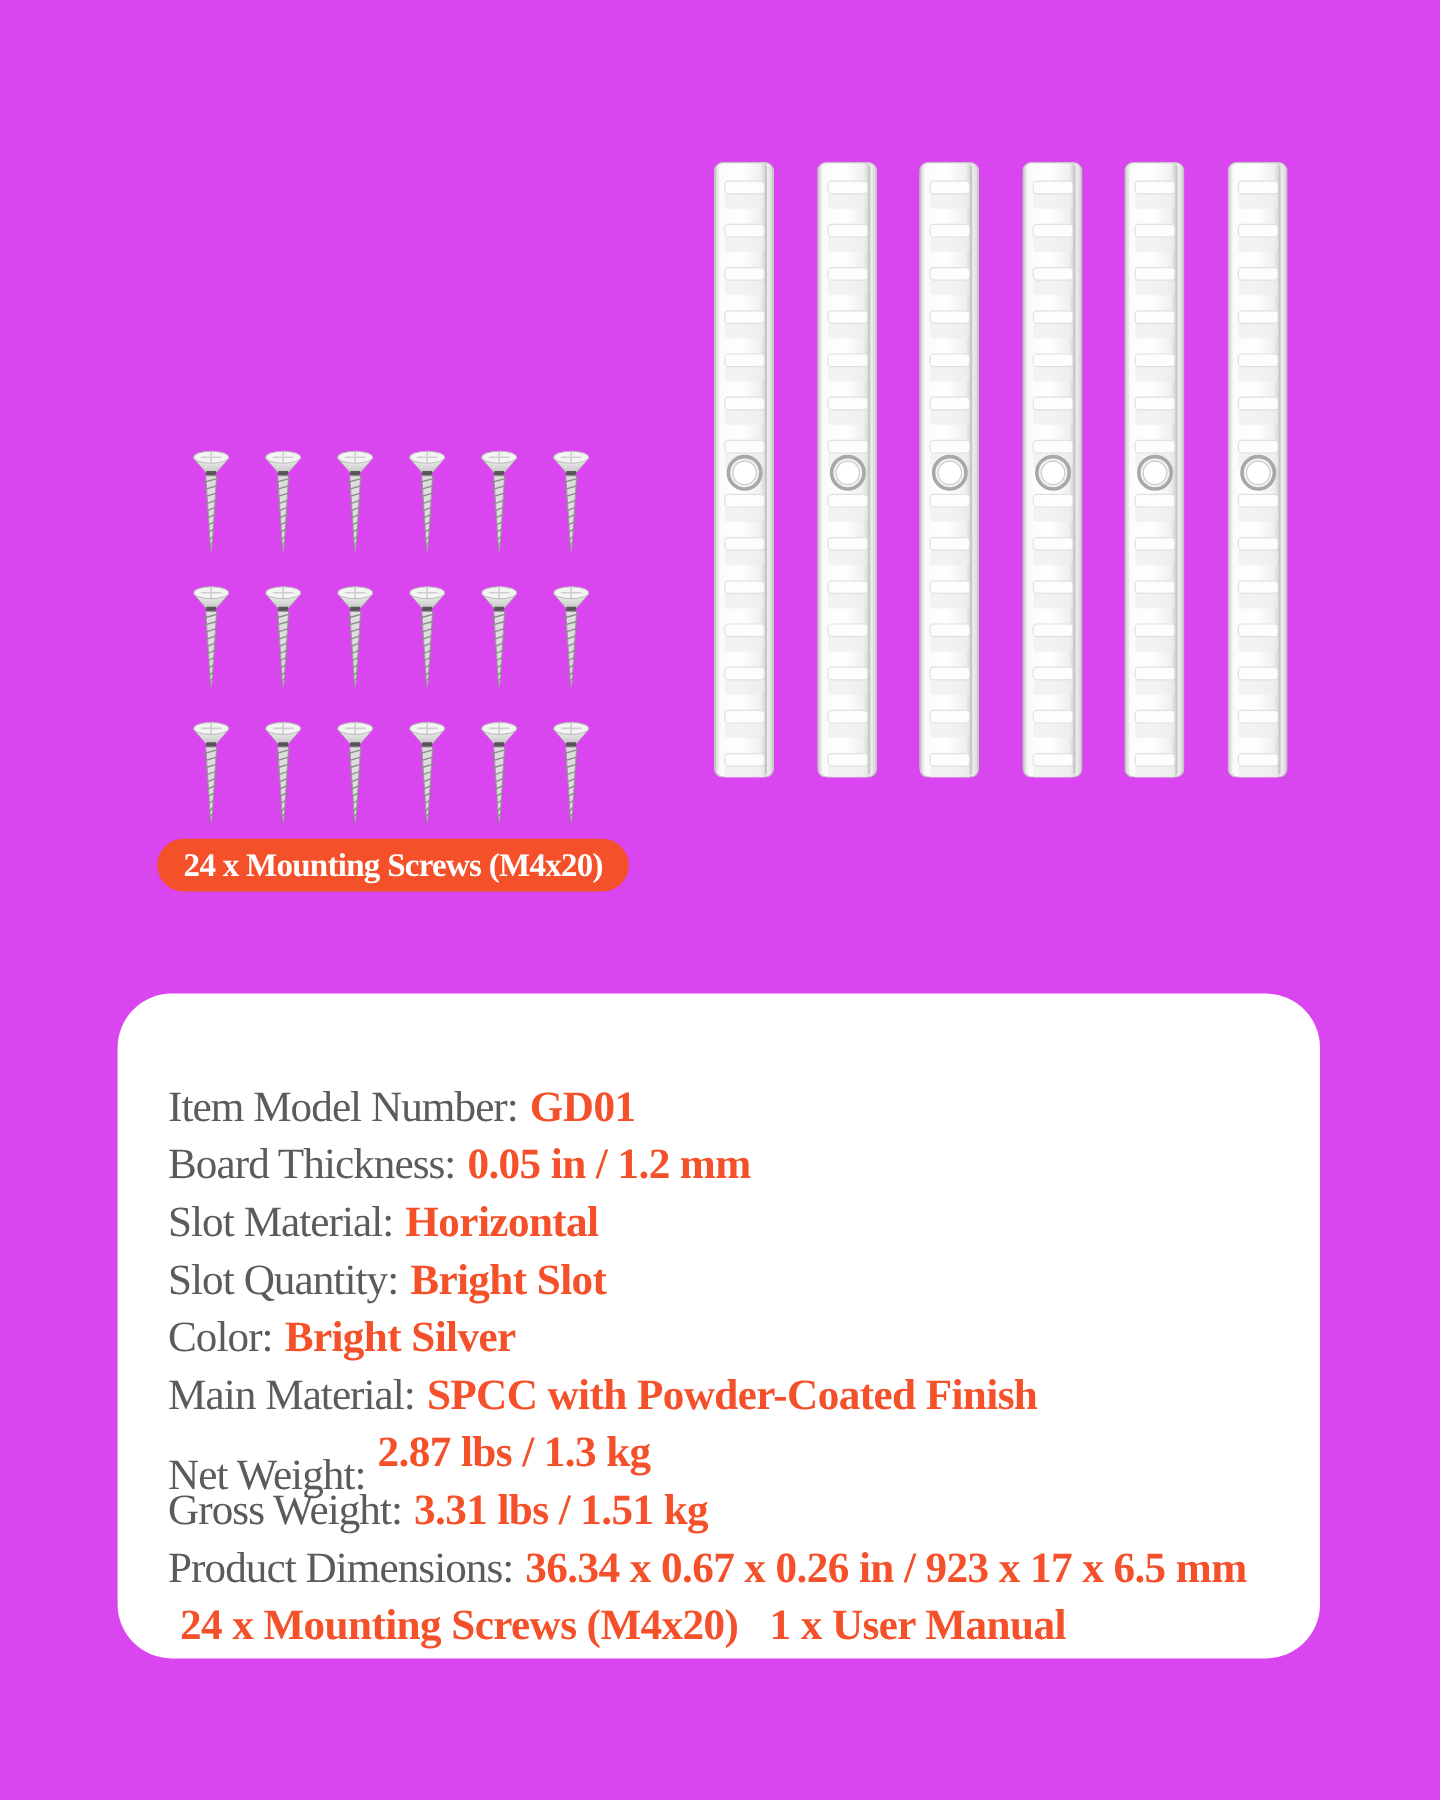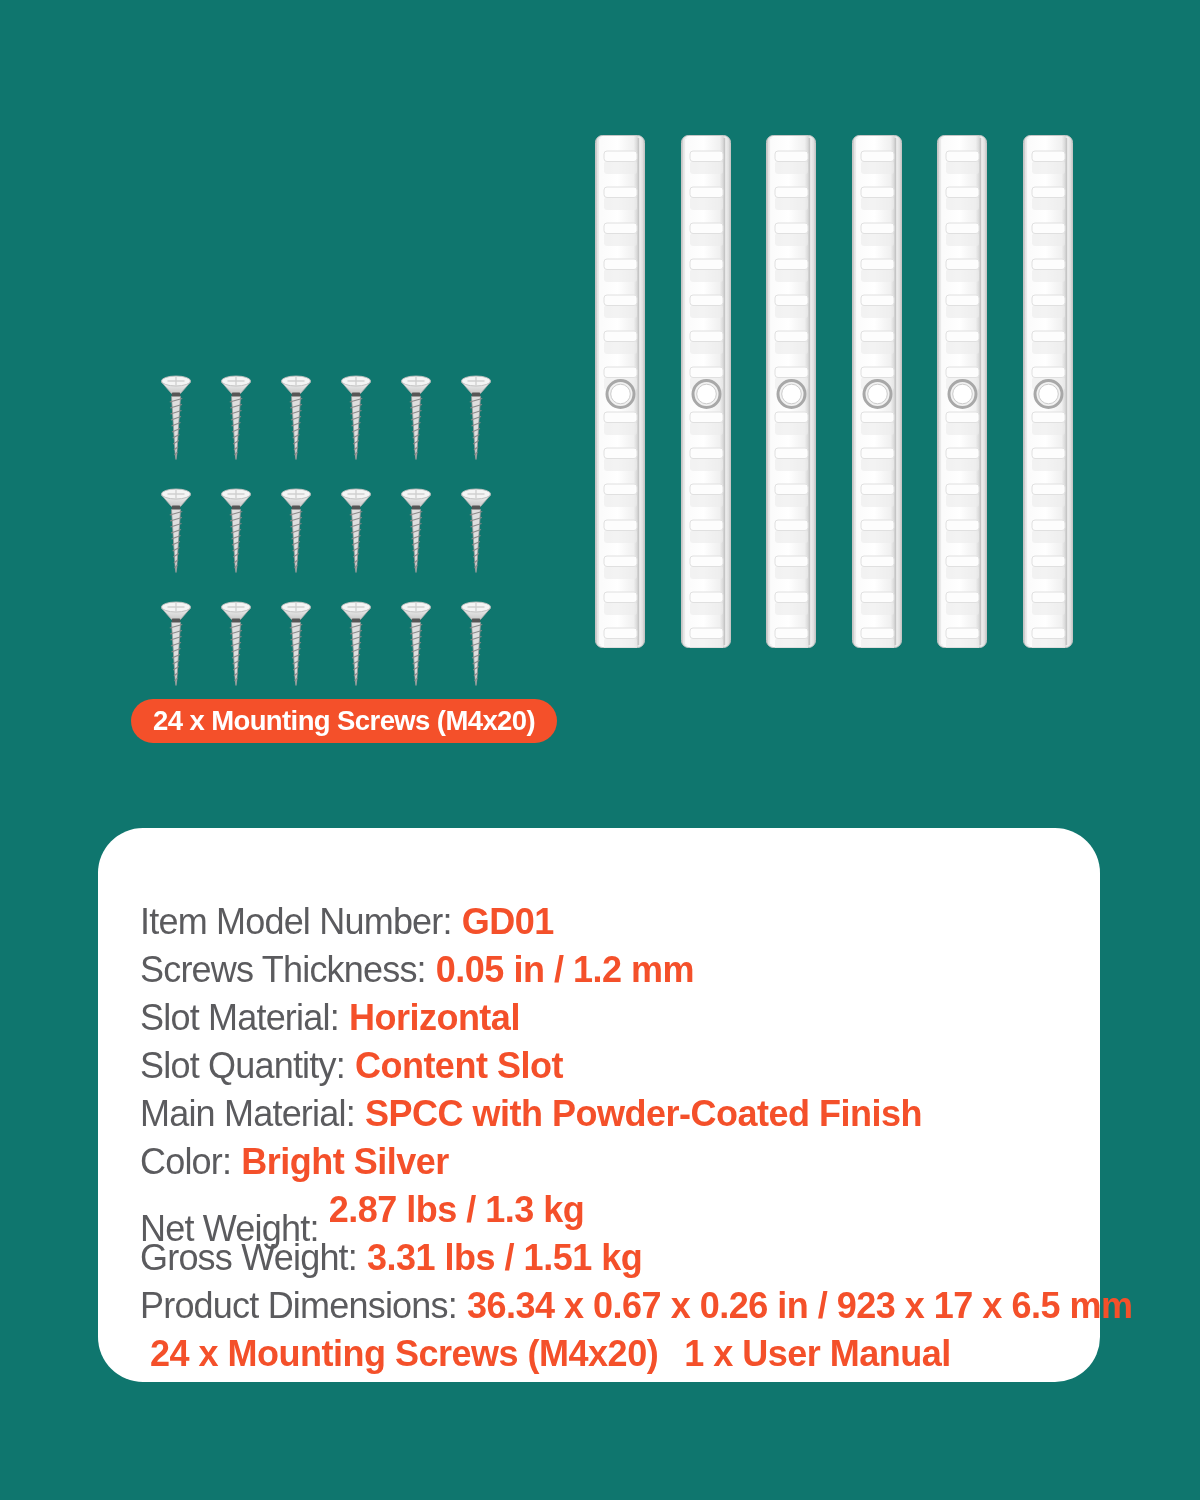"24 x Mounting Screws (M4x20)" div.page { background: #0f766e -> #d946ef; font-family: none -> Liberation Serif, serif }
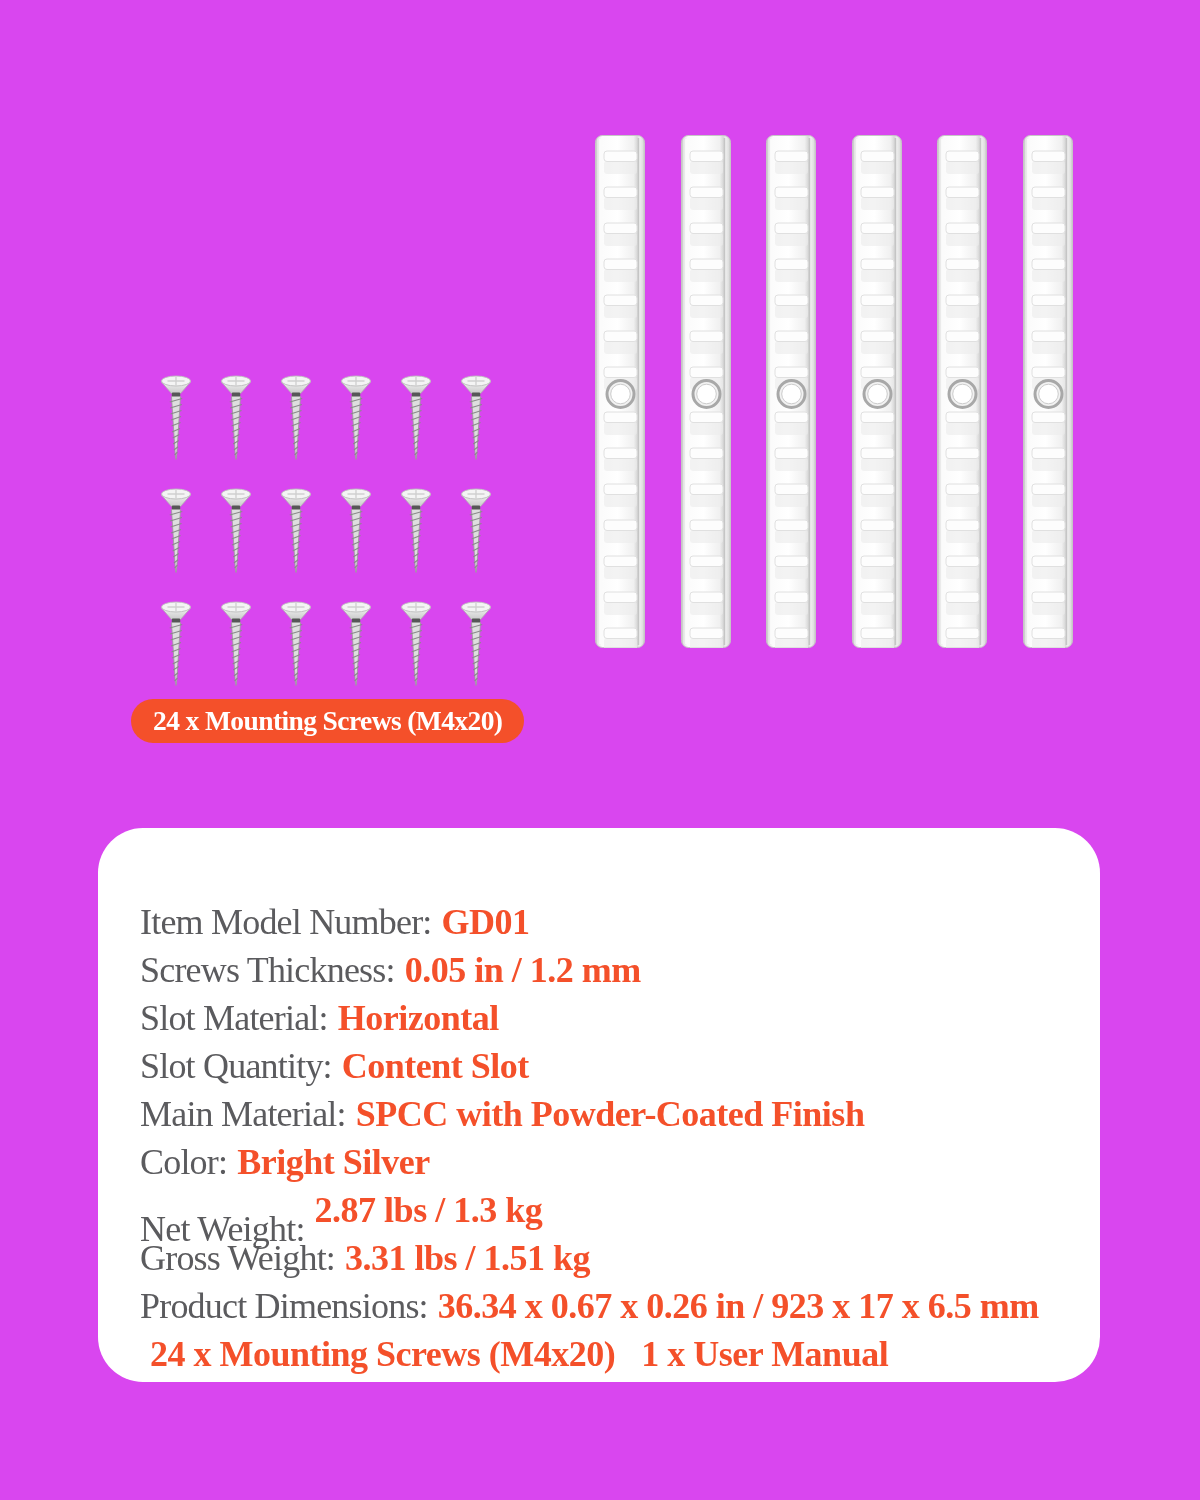"Screws Thickness:" span.spec-label { text: Screws -> Board }
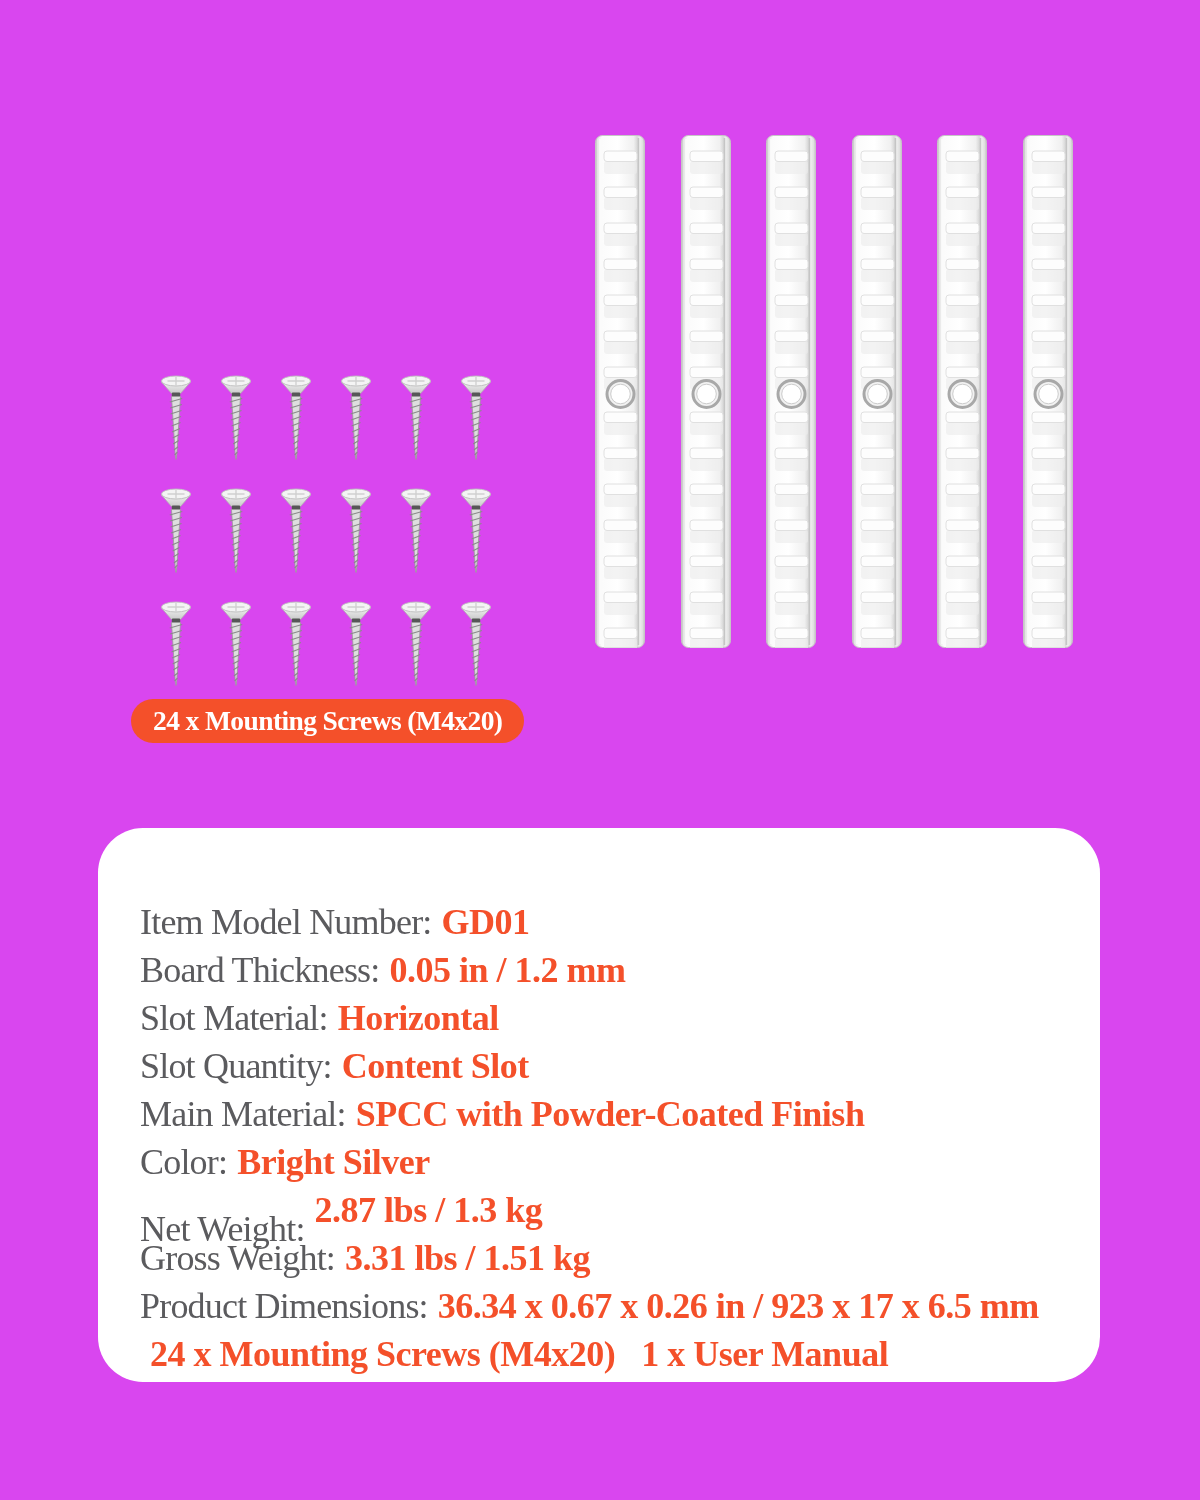"Content Slot" span.spec-value { text: Content -> Bright }
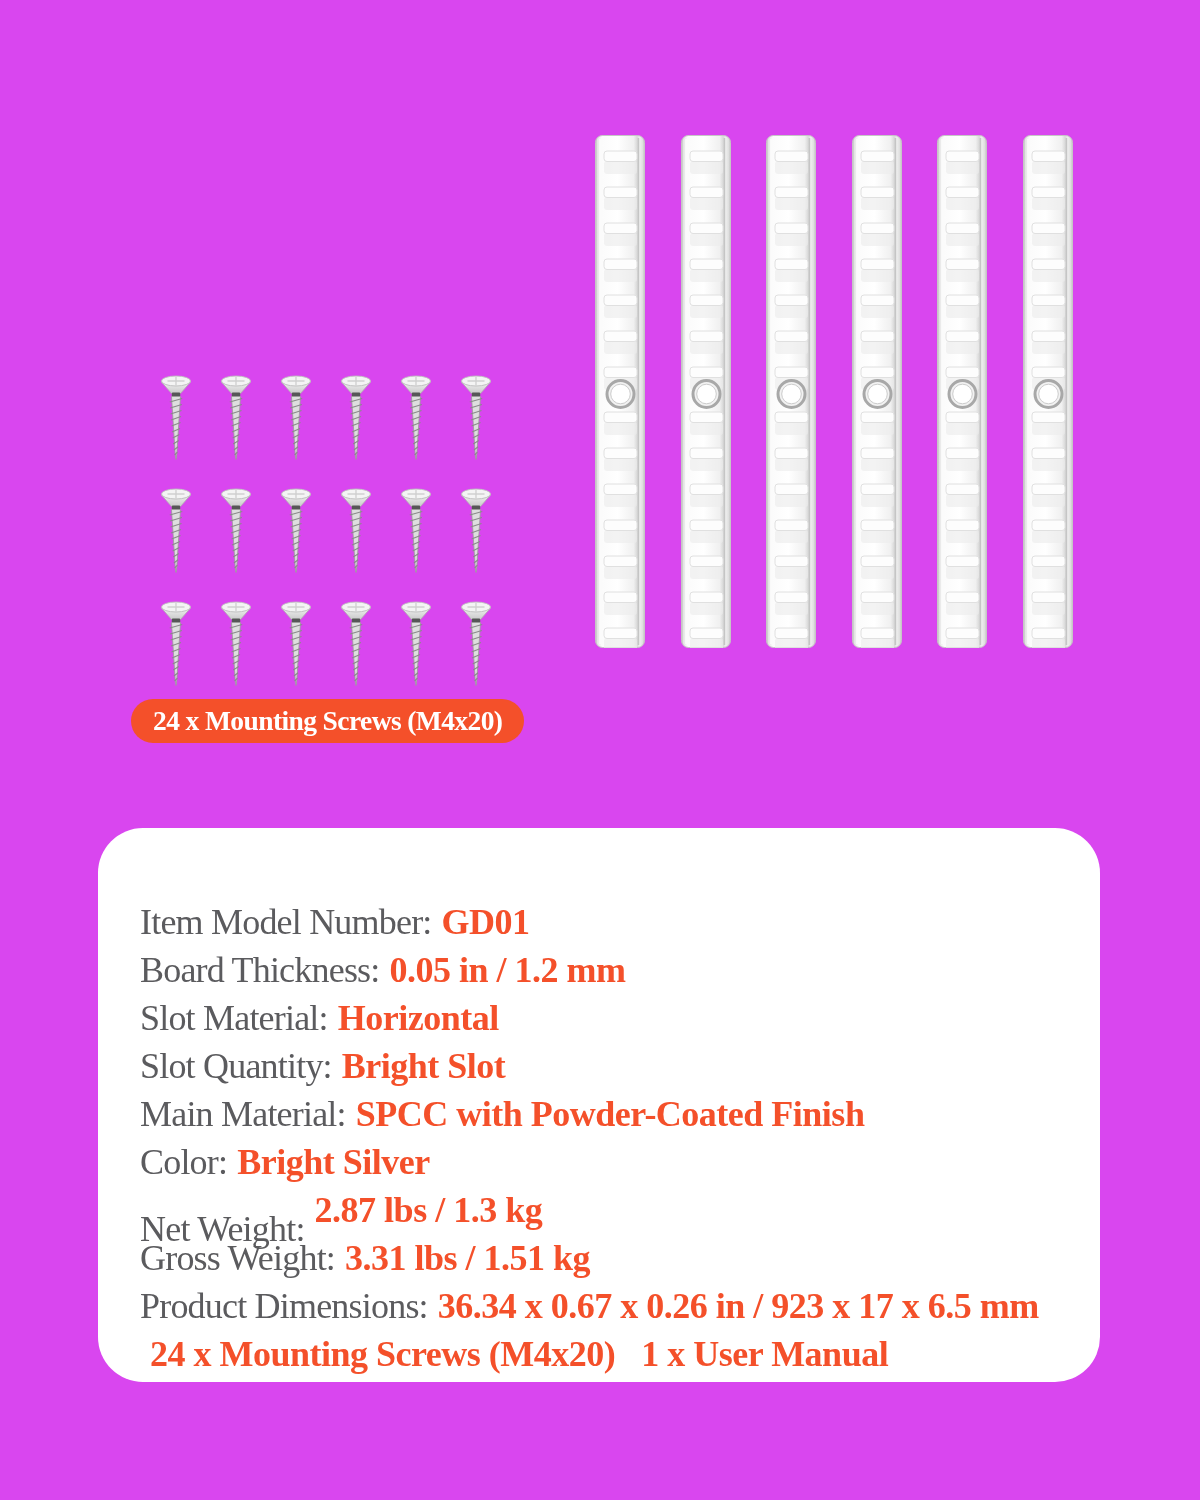"Main Material:" div.spec-row { order: before "Color:" -> after "Color:" }
